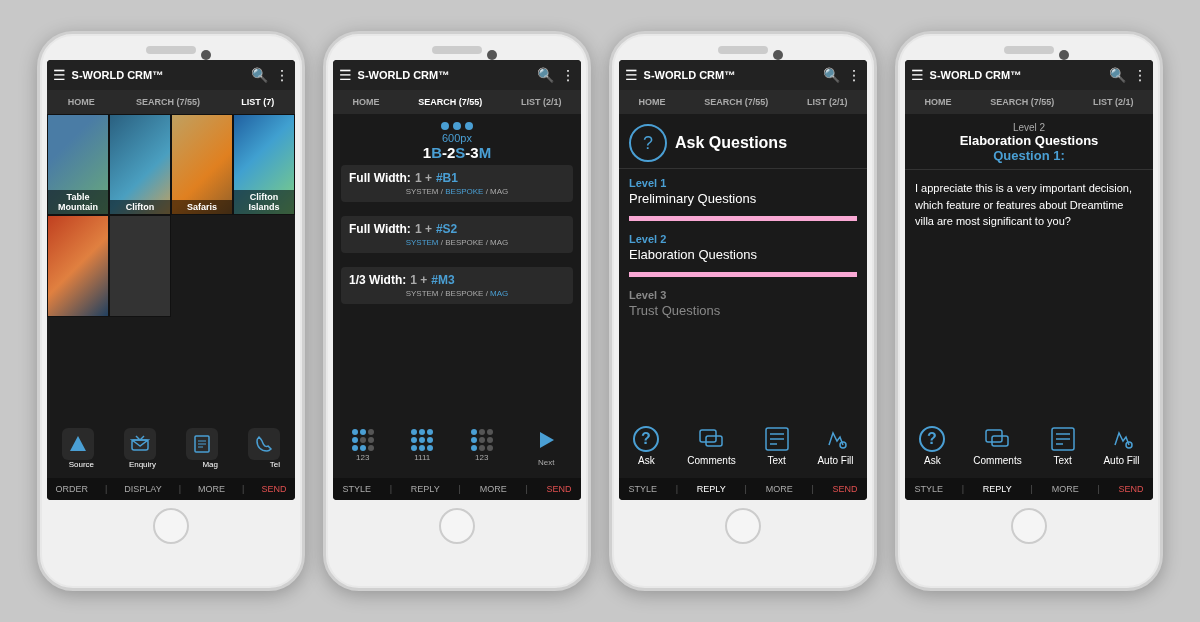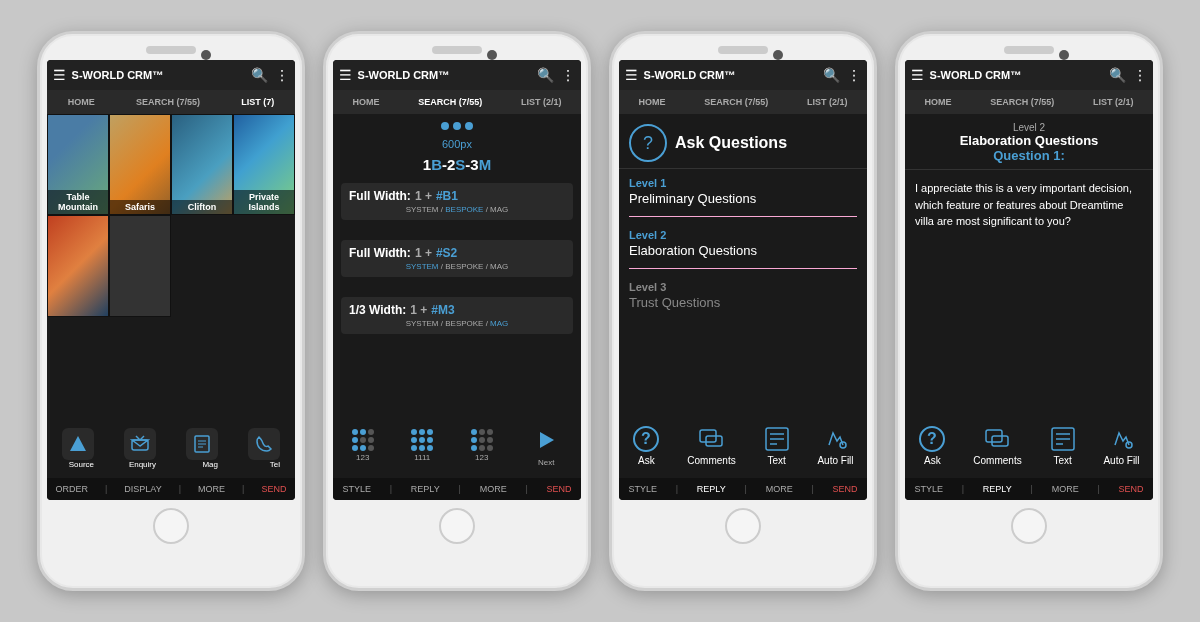"600px" .style-content { gap: 6px -> none }
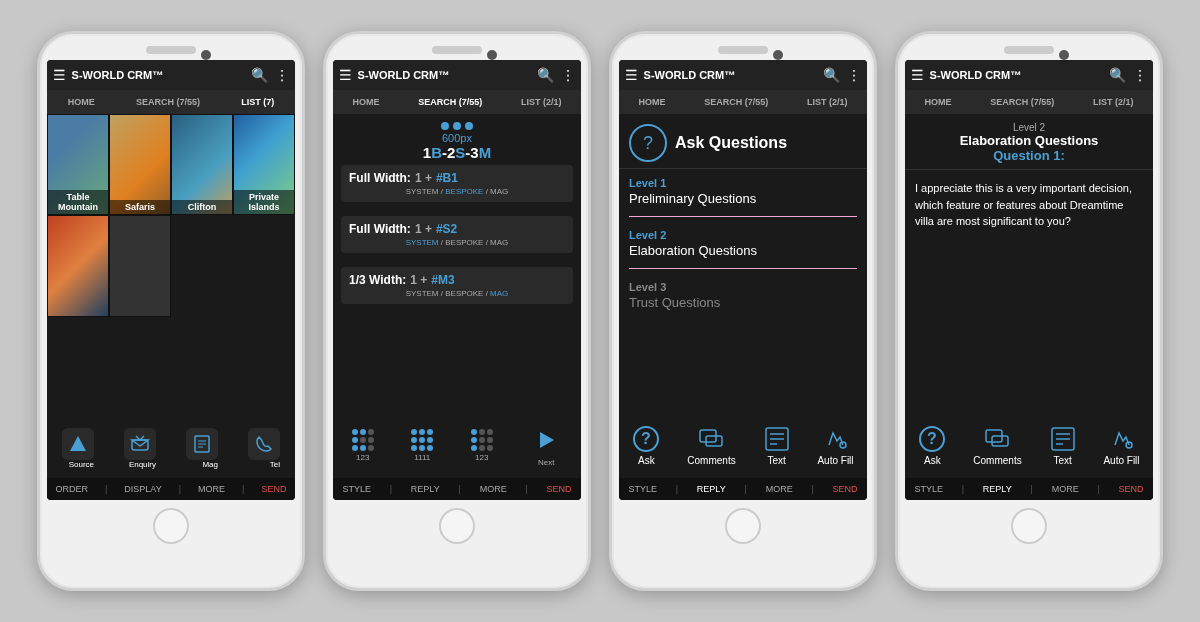"Level 1" .ask-level-item { border-bottom: 1px solid #f9a8d4 -> 5px solid #f9a8d4 }
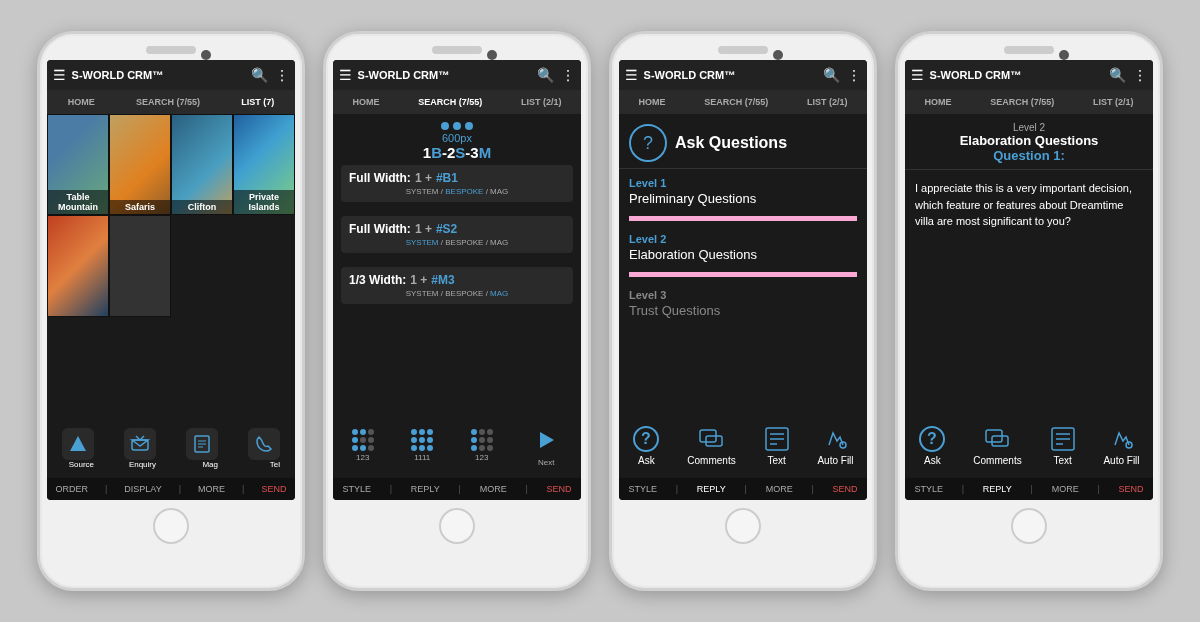"Private Islands" div.grid-cell-label { text: Private -> Clifton }
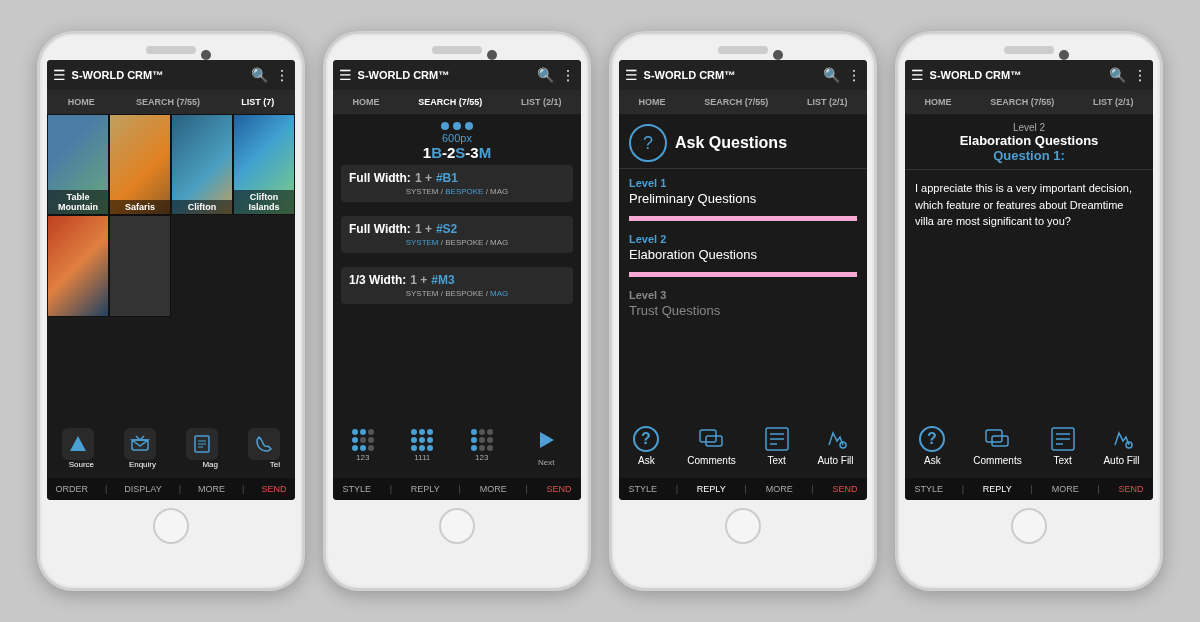"Safaris" div.grid-cell { order: before "Clifton" -> after "Clifton" }
